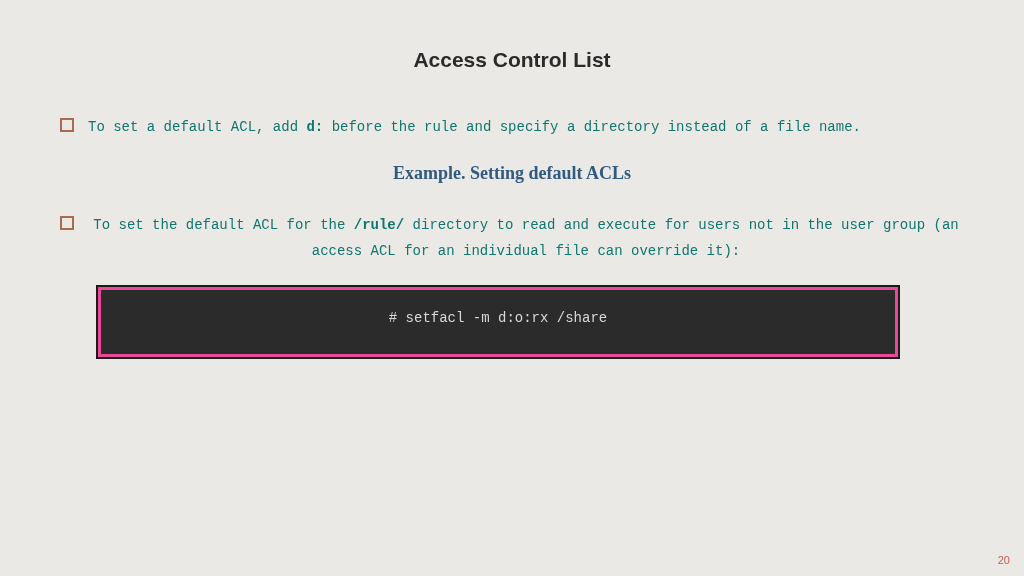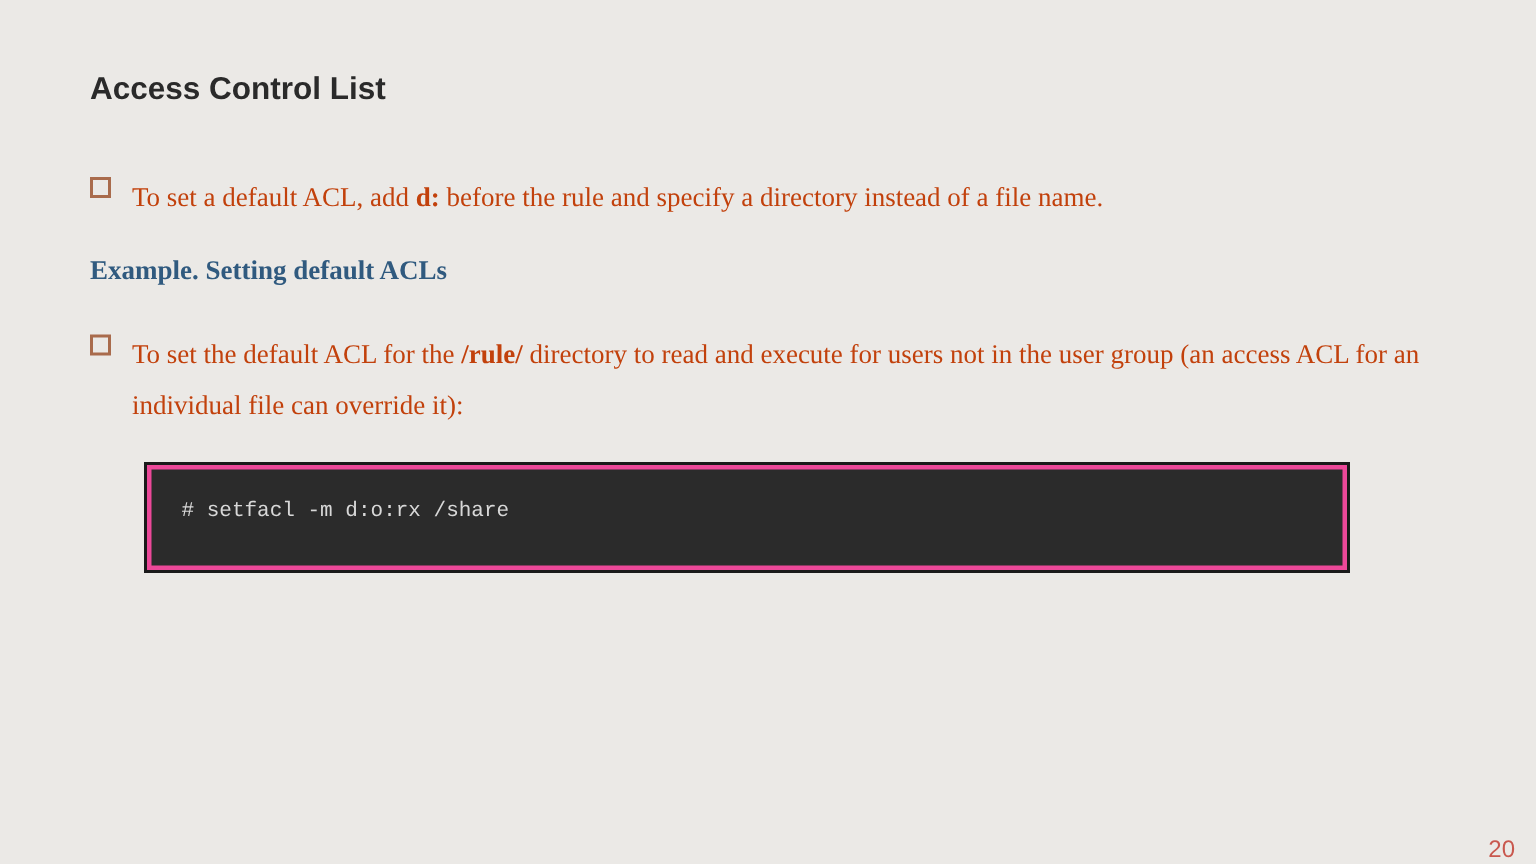"Access Control List" * { text-align: none -> center }
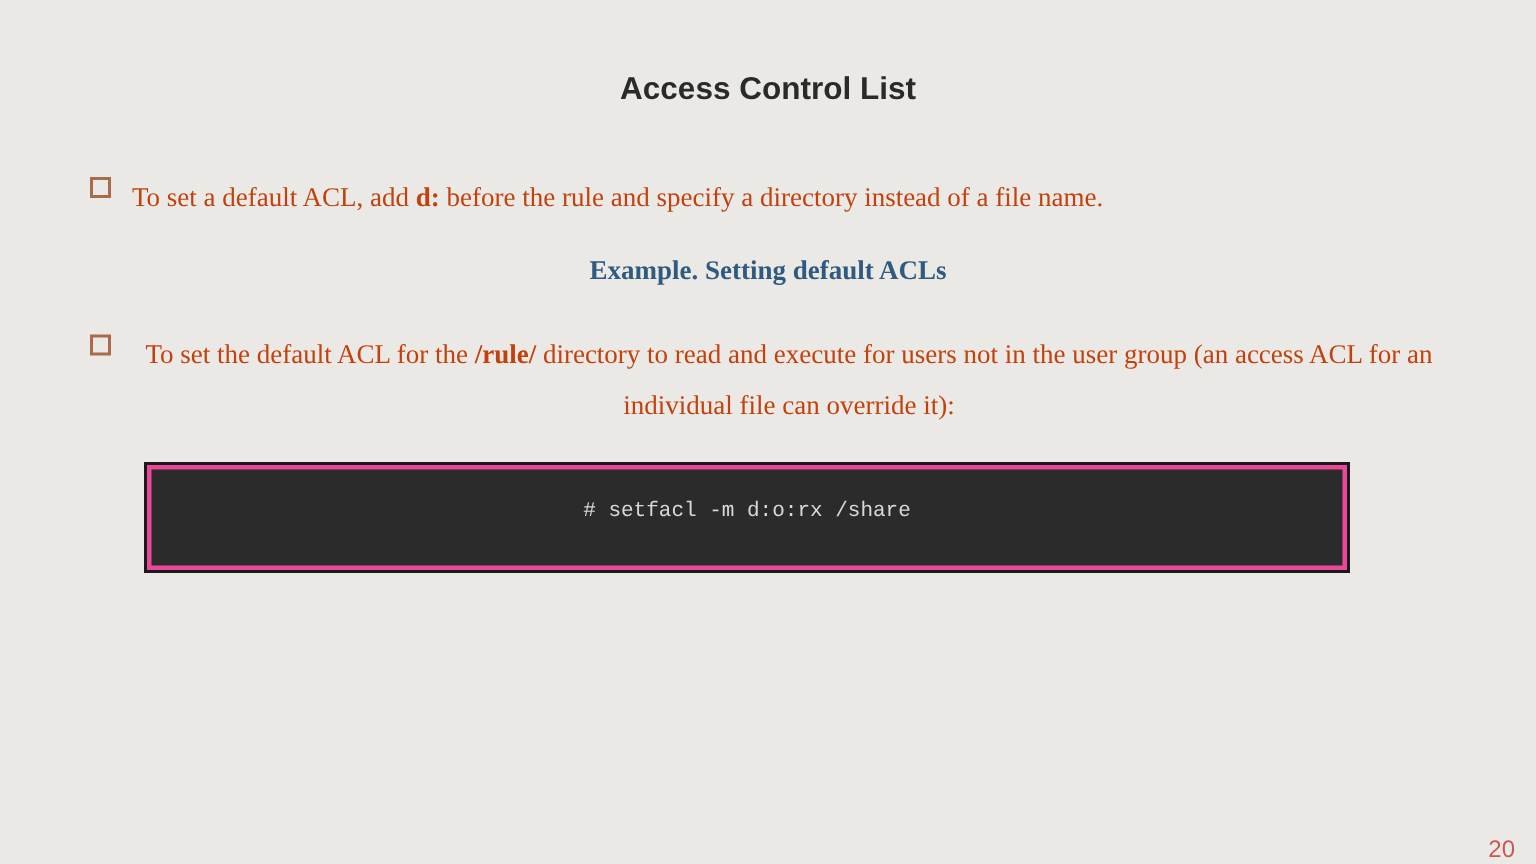"To set a default ACL," .bullet-text { color: #c2410c -> #0f766e; font-family: Liberation Serif, serif -> Liberation Mono, monospace; font-size: 18px -> 14px }
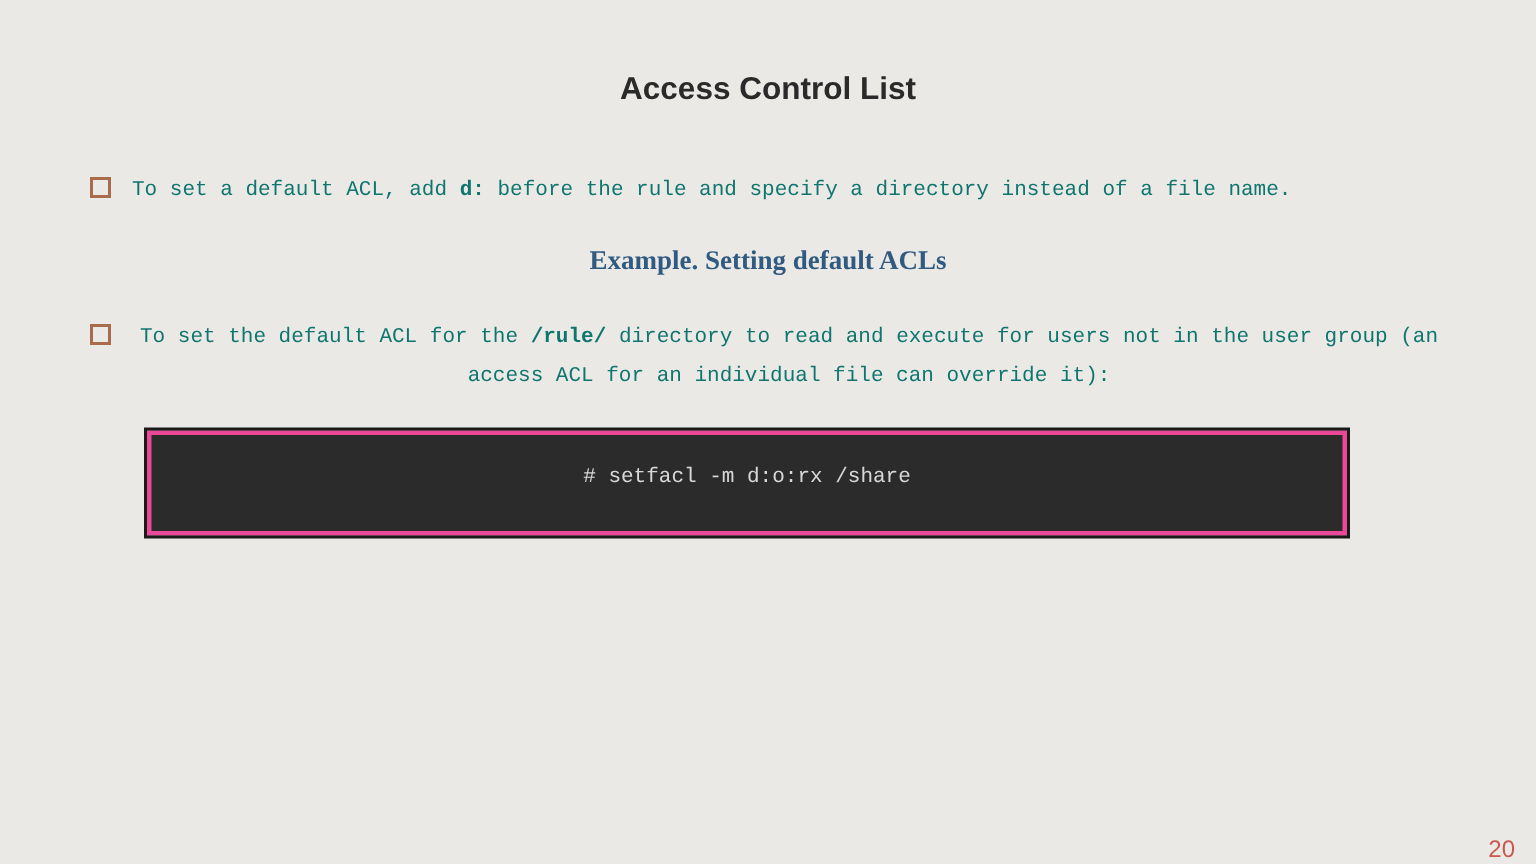"20" .page-number { bottom: 0 -> 10px; font-size: 16px -> 11px }
